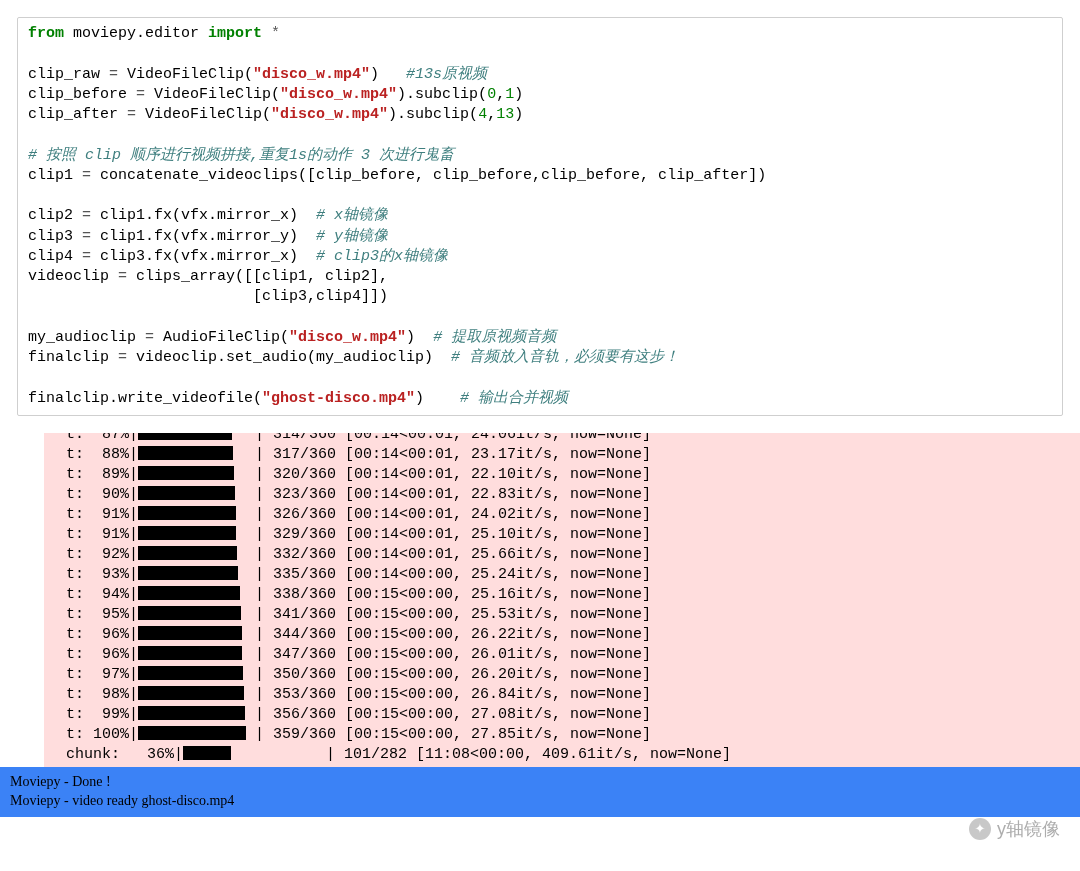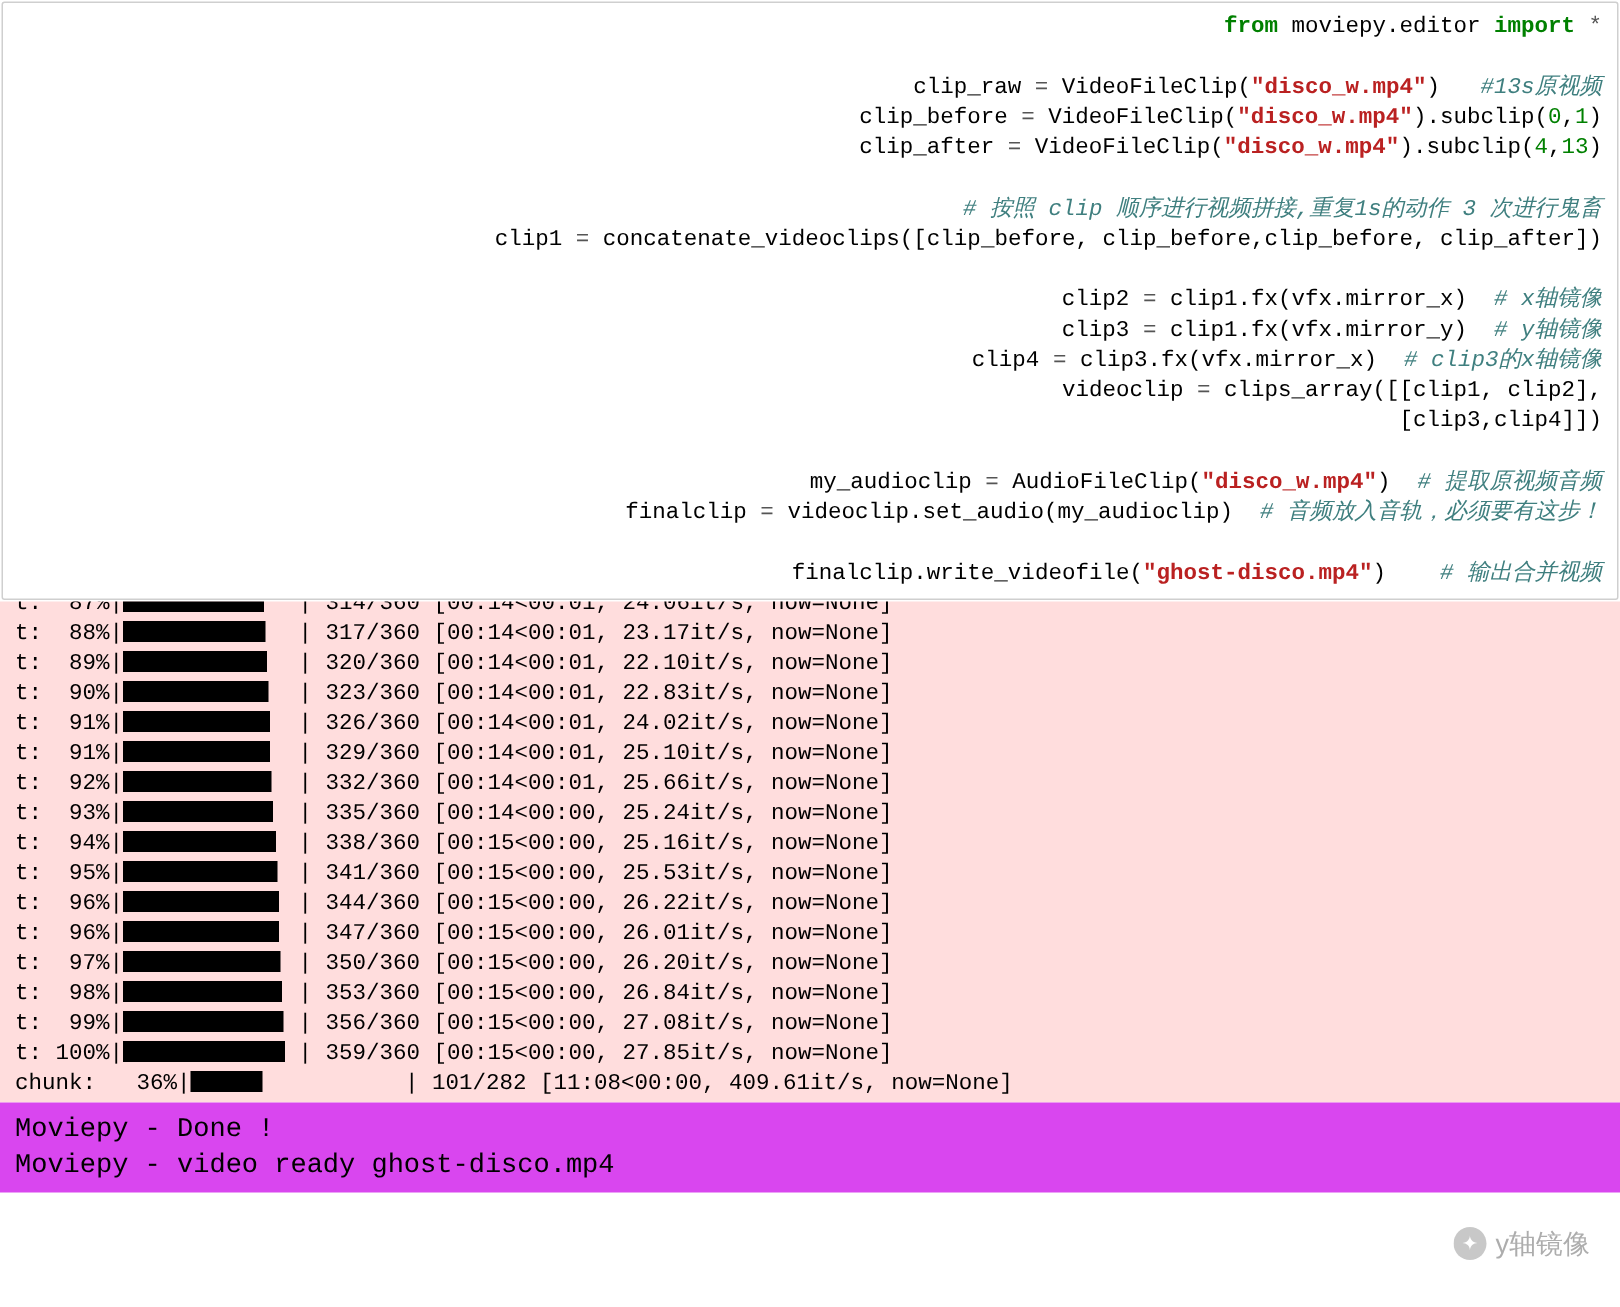"from moviepy.editor import * clip_raw" .cell { margin: 1px -> 17px; text-align: right -> none }
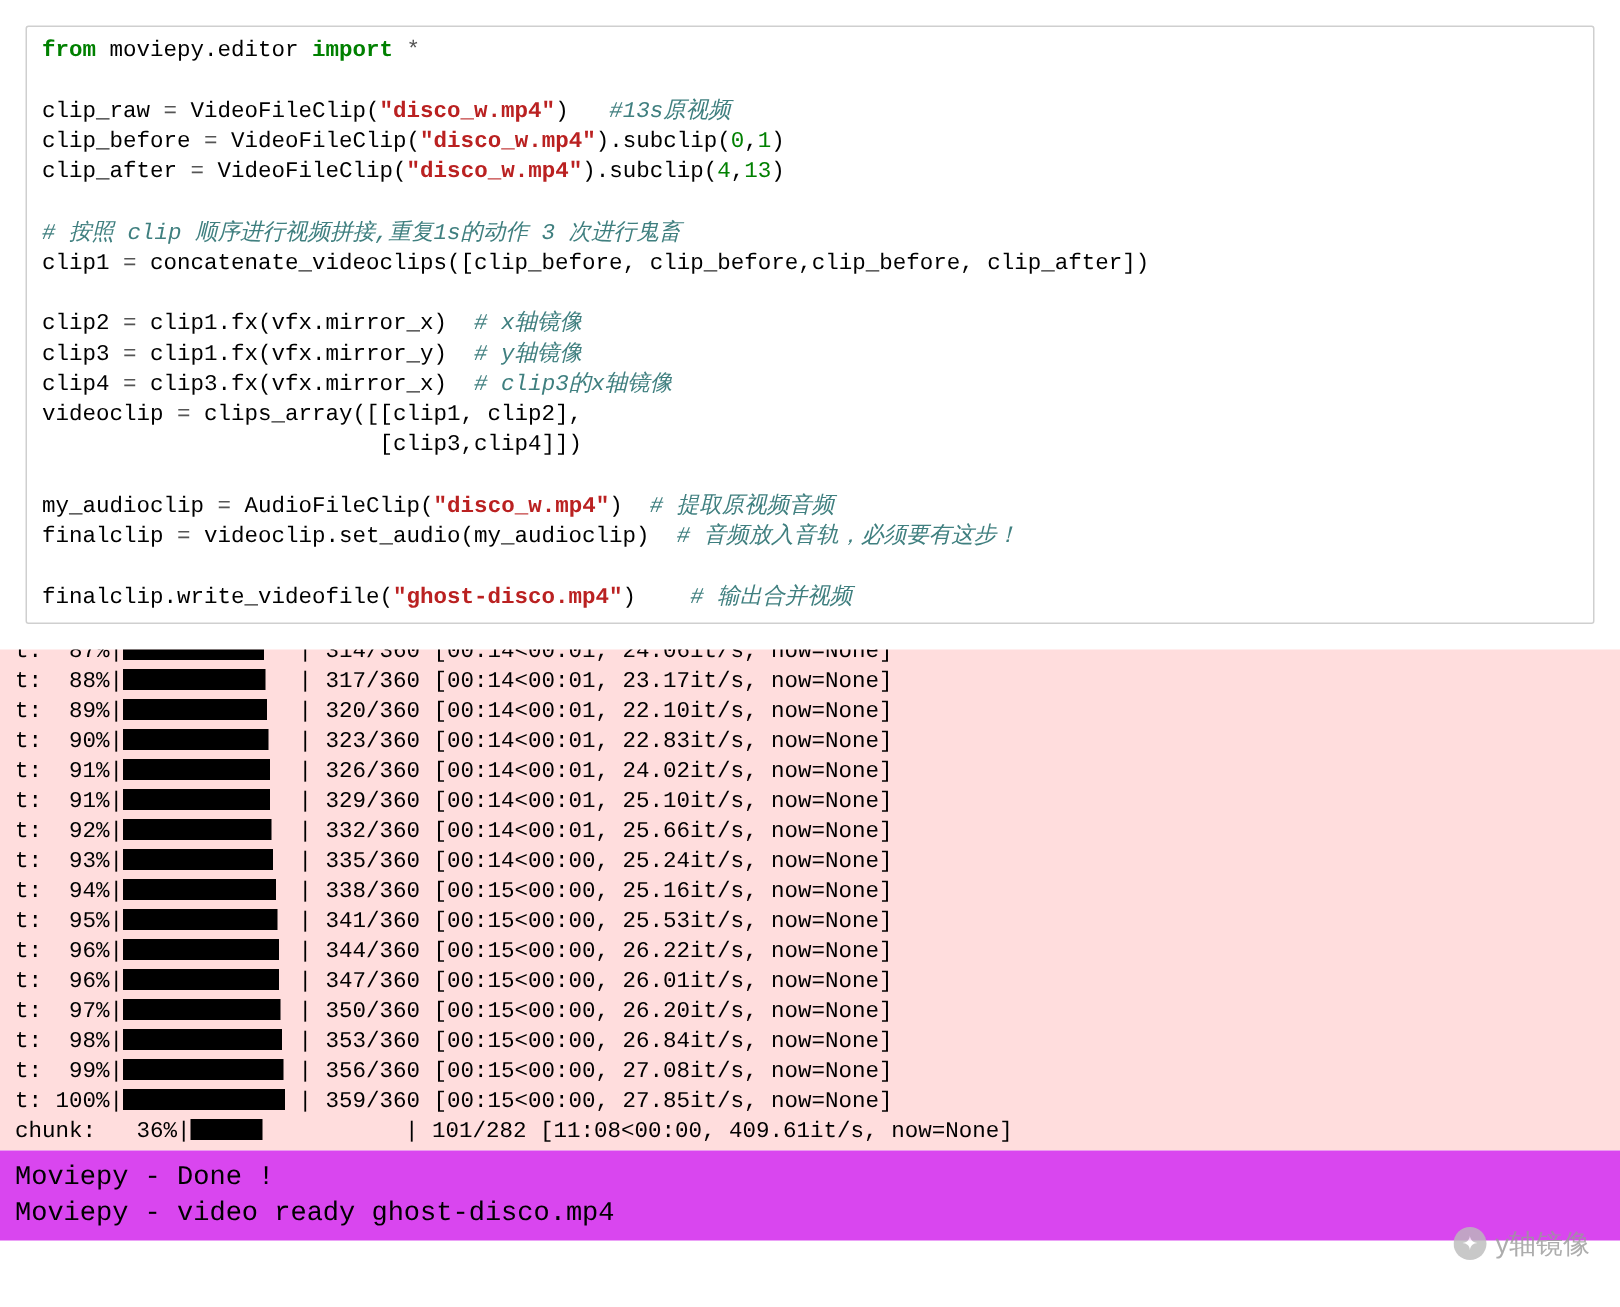"t: 87%| | 314/360 [00:14<00:01," .stderr { margin-left: none -> 44px; padding: 2px 10px -> 2px 22px }
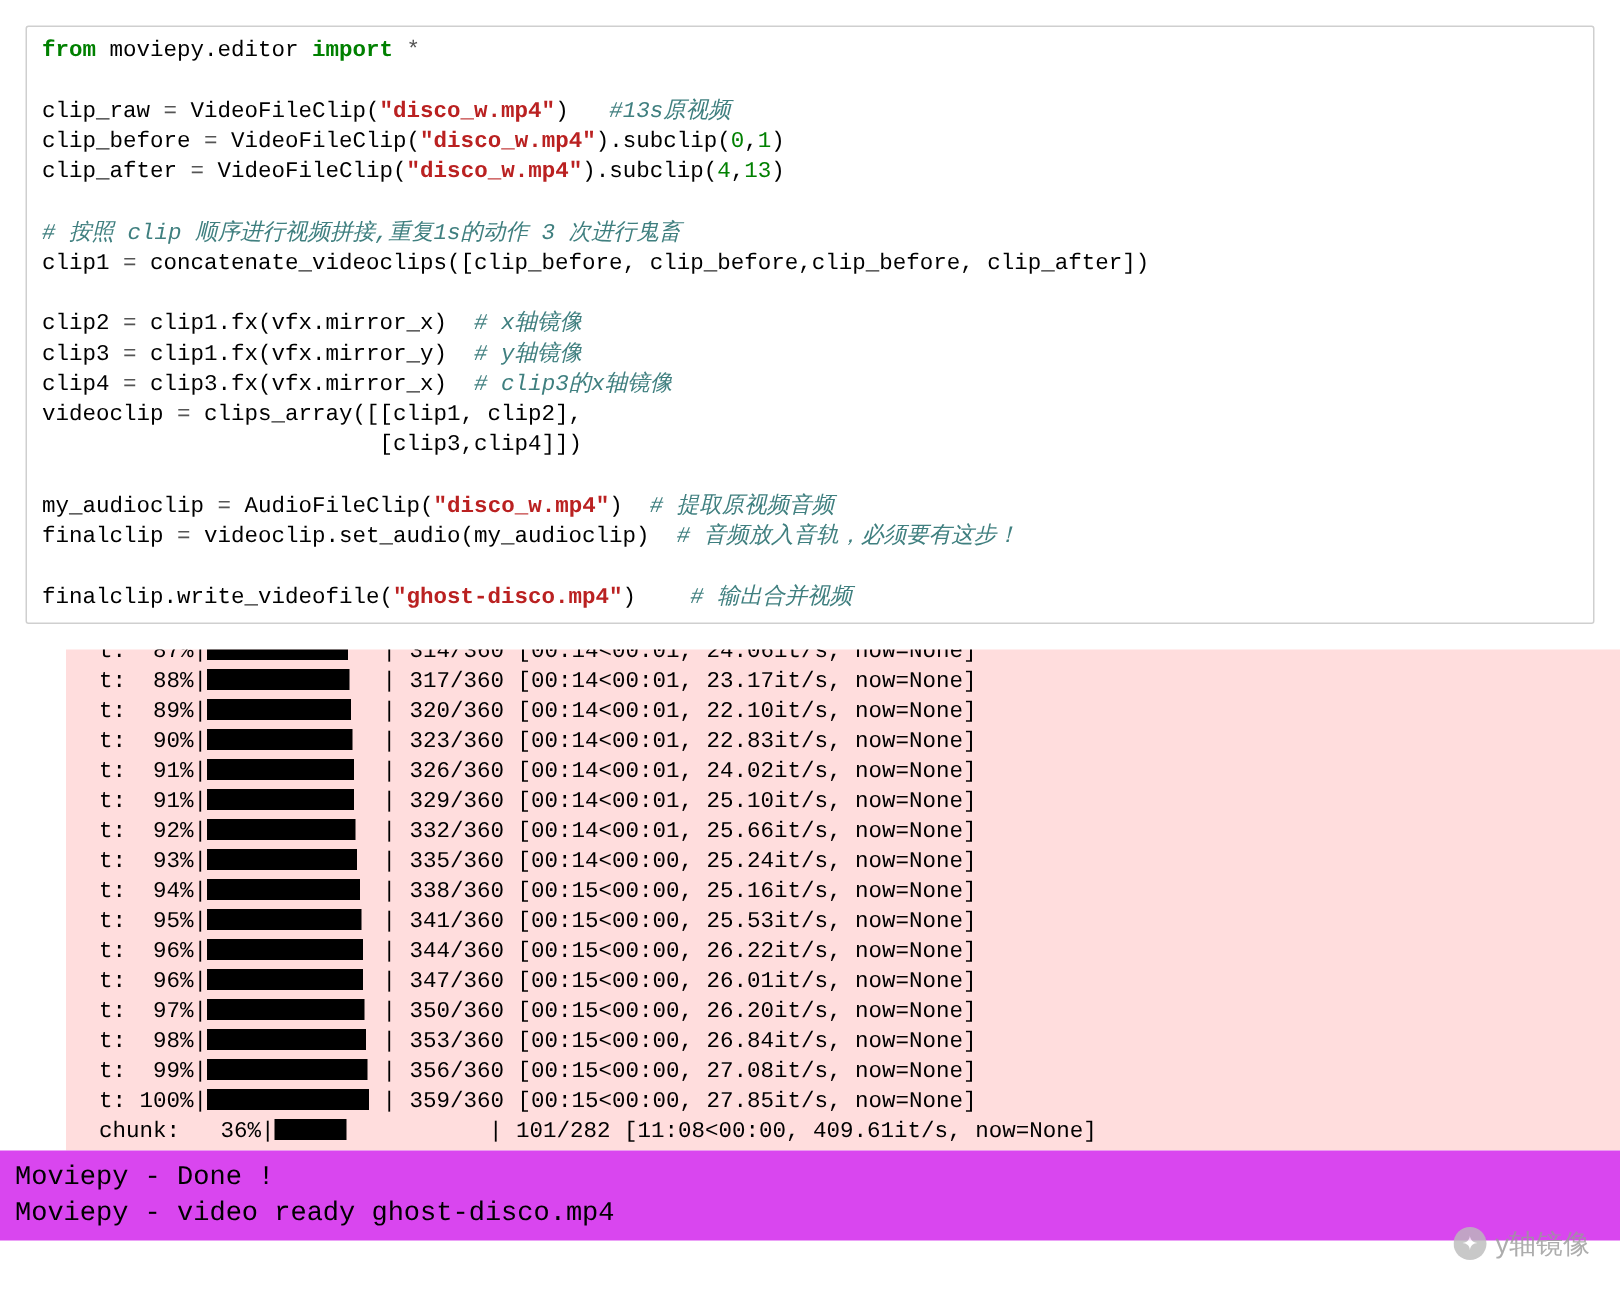"Moviepy - Done ! Moviepy" .stdout { background: #d946ef -> #3b82f6; font-family: Liberation Mono, monospace -> Liberation Serif, serif; font-size: 18px -> 14px }
